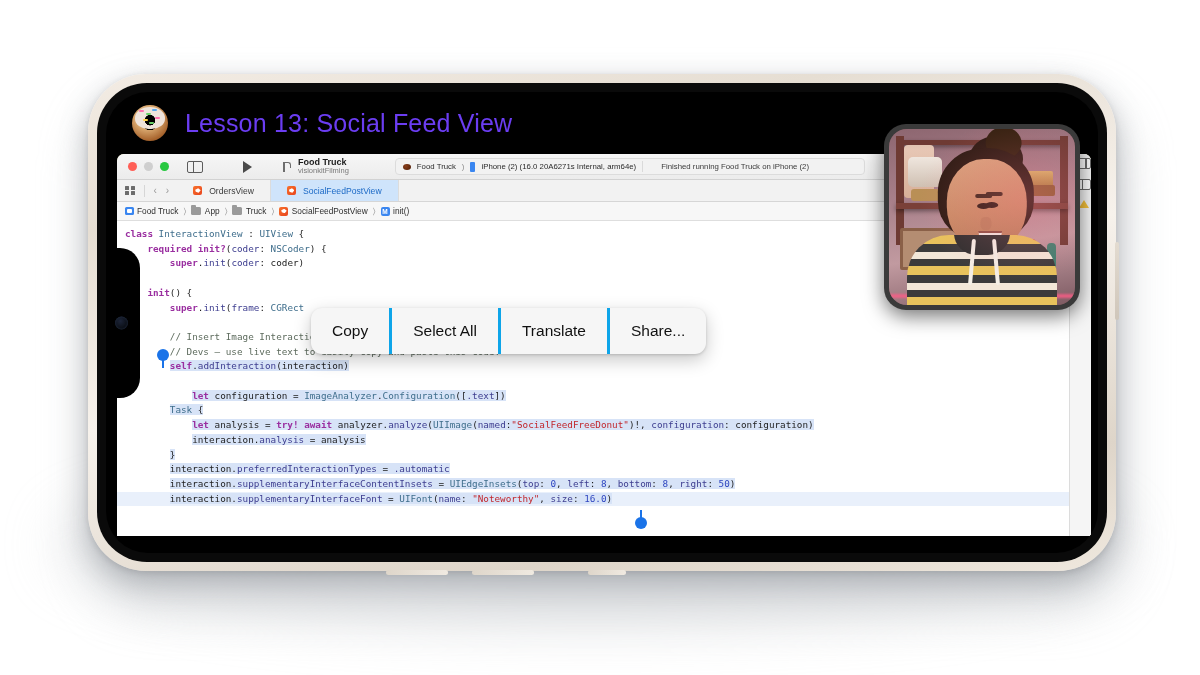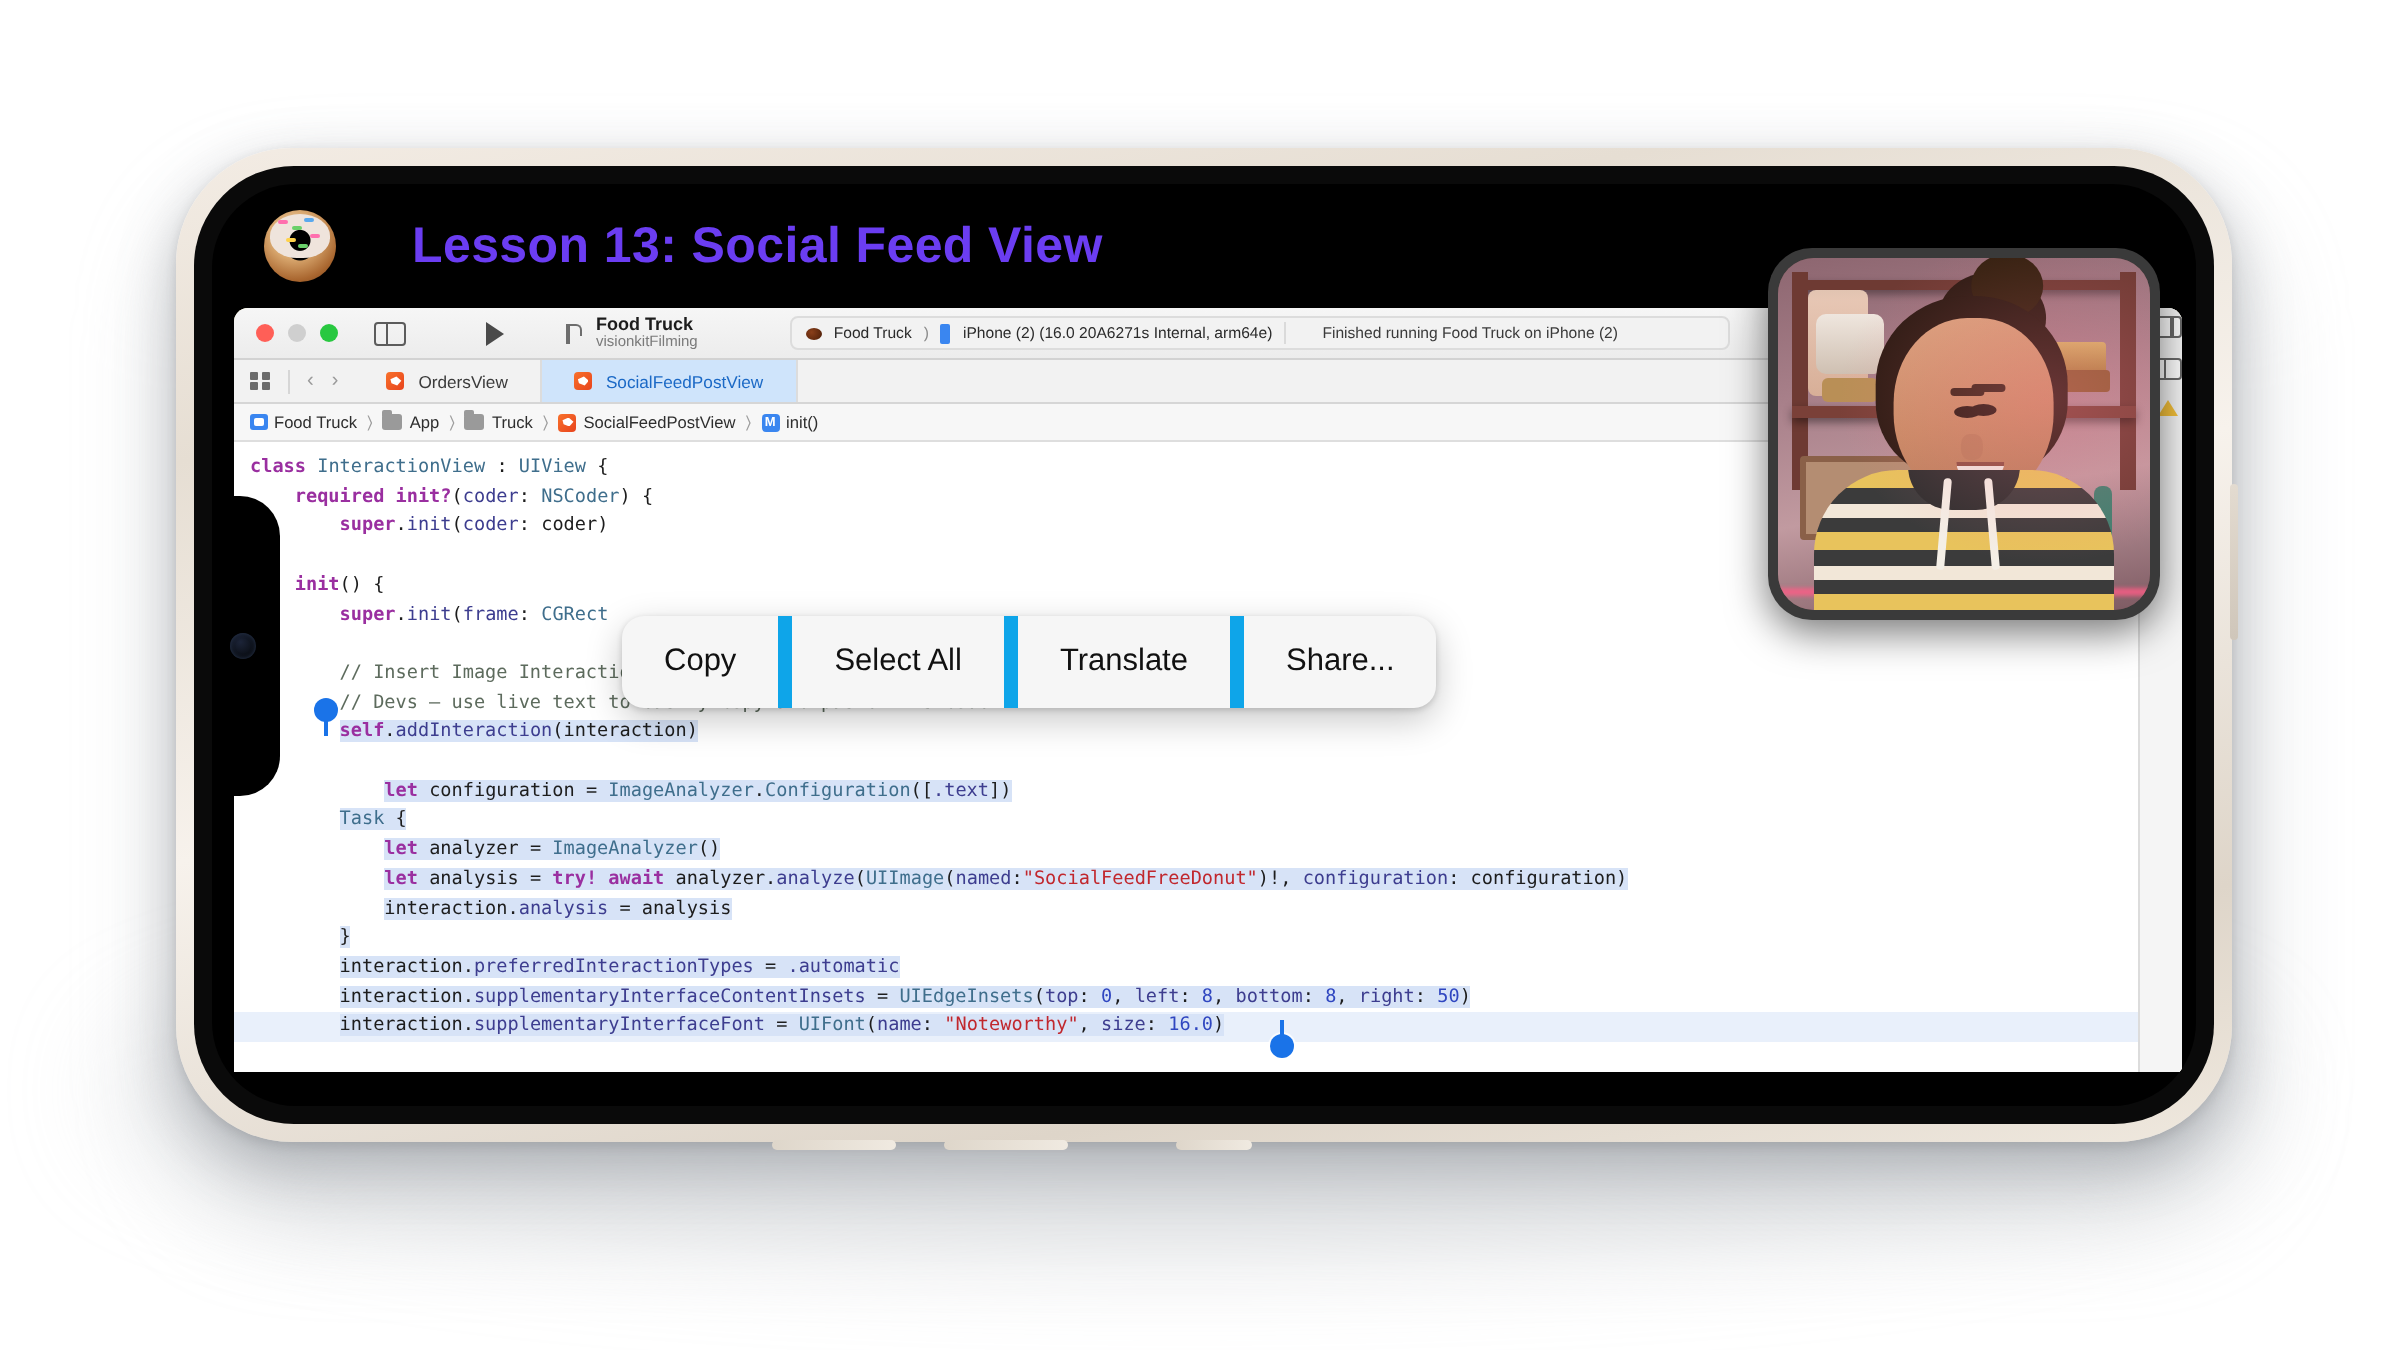"Lesson 13: Social Feed View" .lesson-title { font-weight: 700 -> 400; margin-left: 38px -> 17px }
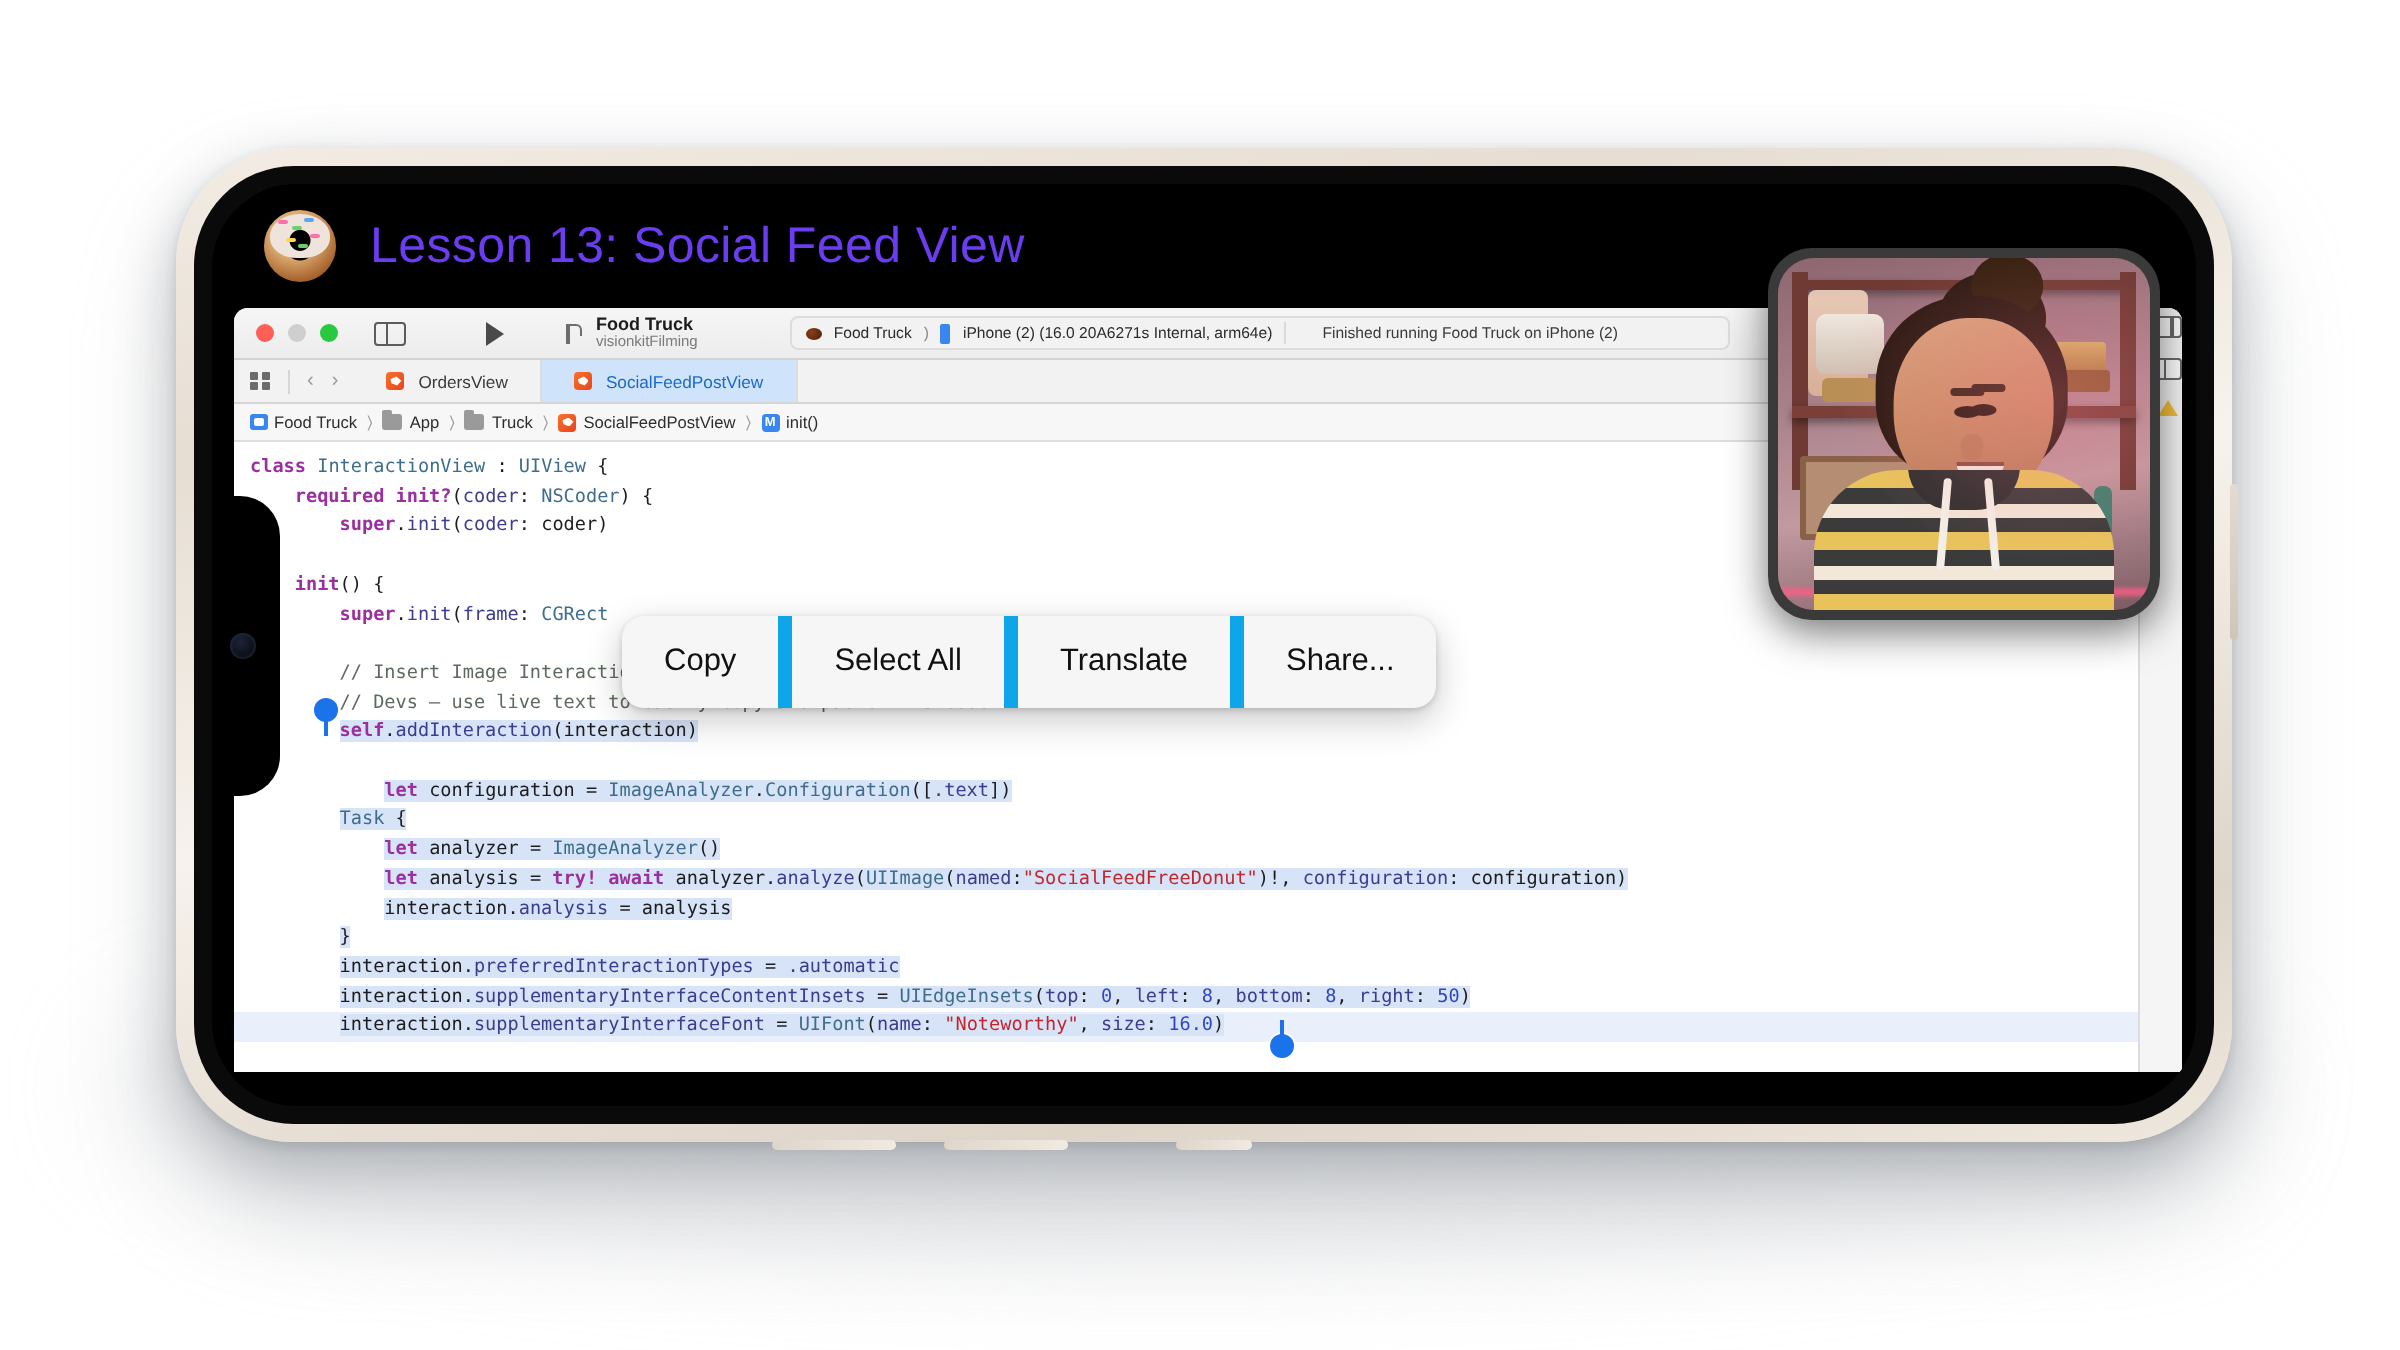"Copy" .ctx-item { border-right: 7px solid #0ea5e9 -> 3px solid #0ea5e9 }
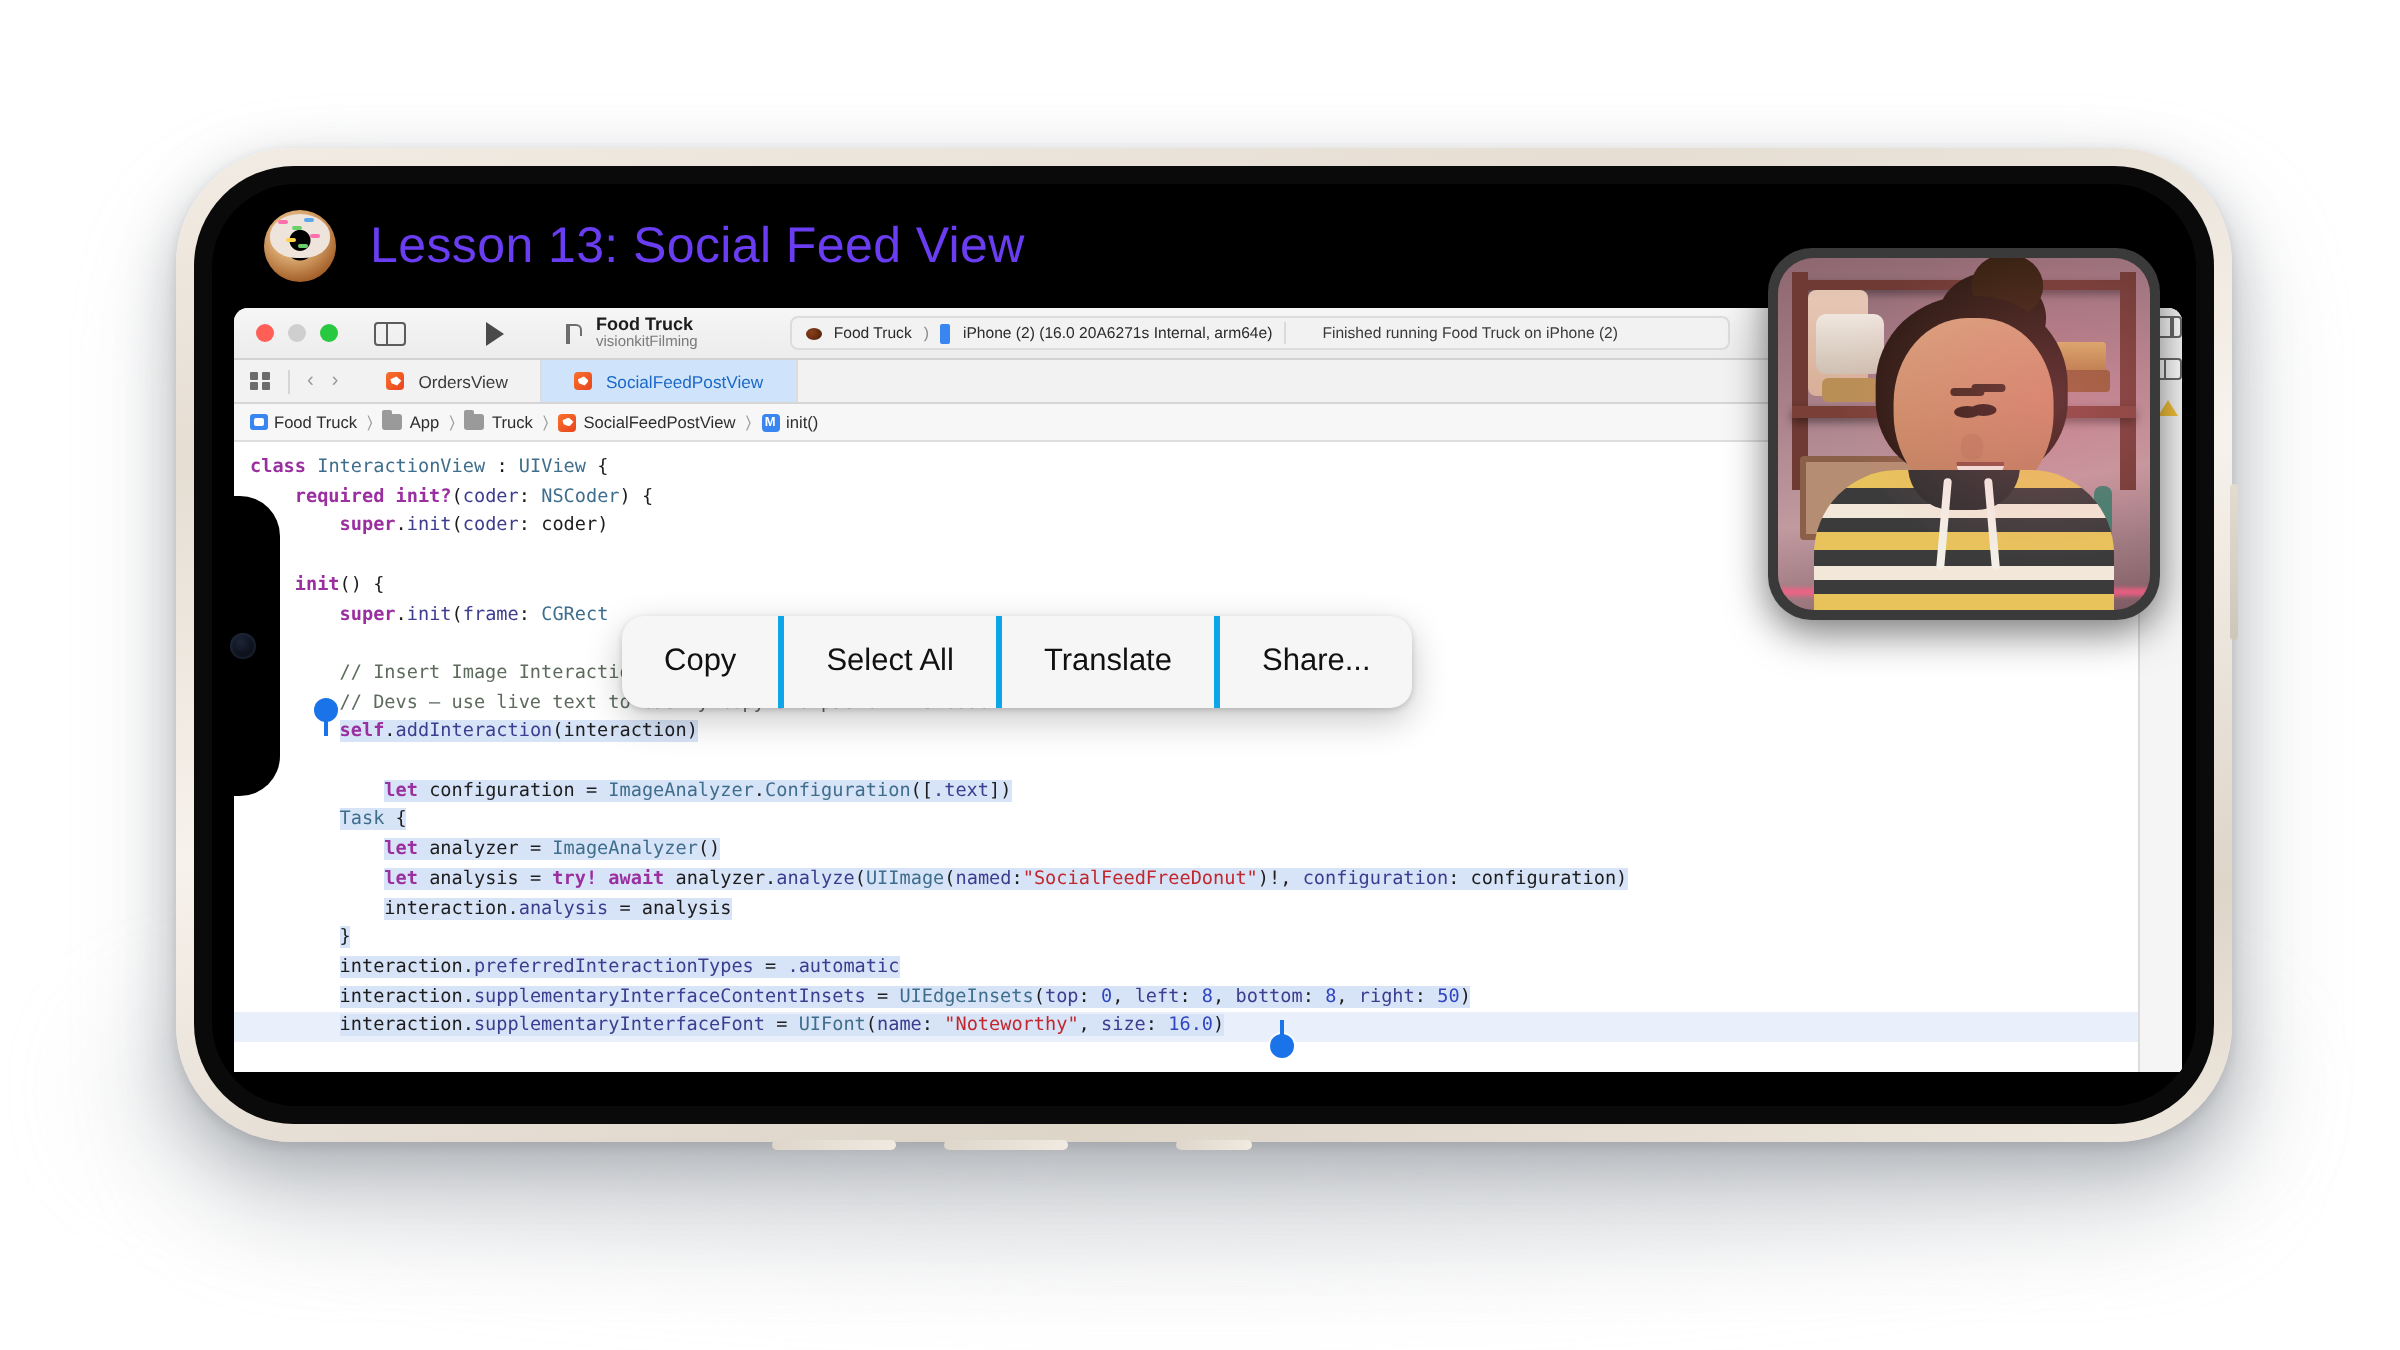"let analyzer = ImageAnalyzer()" div.code-line { html: <div> <span><span>let</span> <span>analyzer =</span> <span>ImageAnalyzer</span><span>()</span></span></div> -> none }
